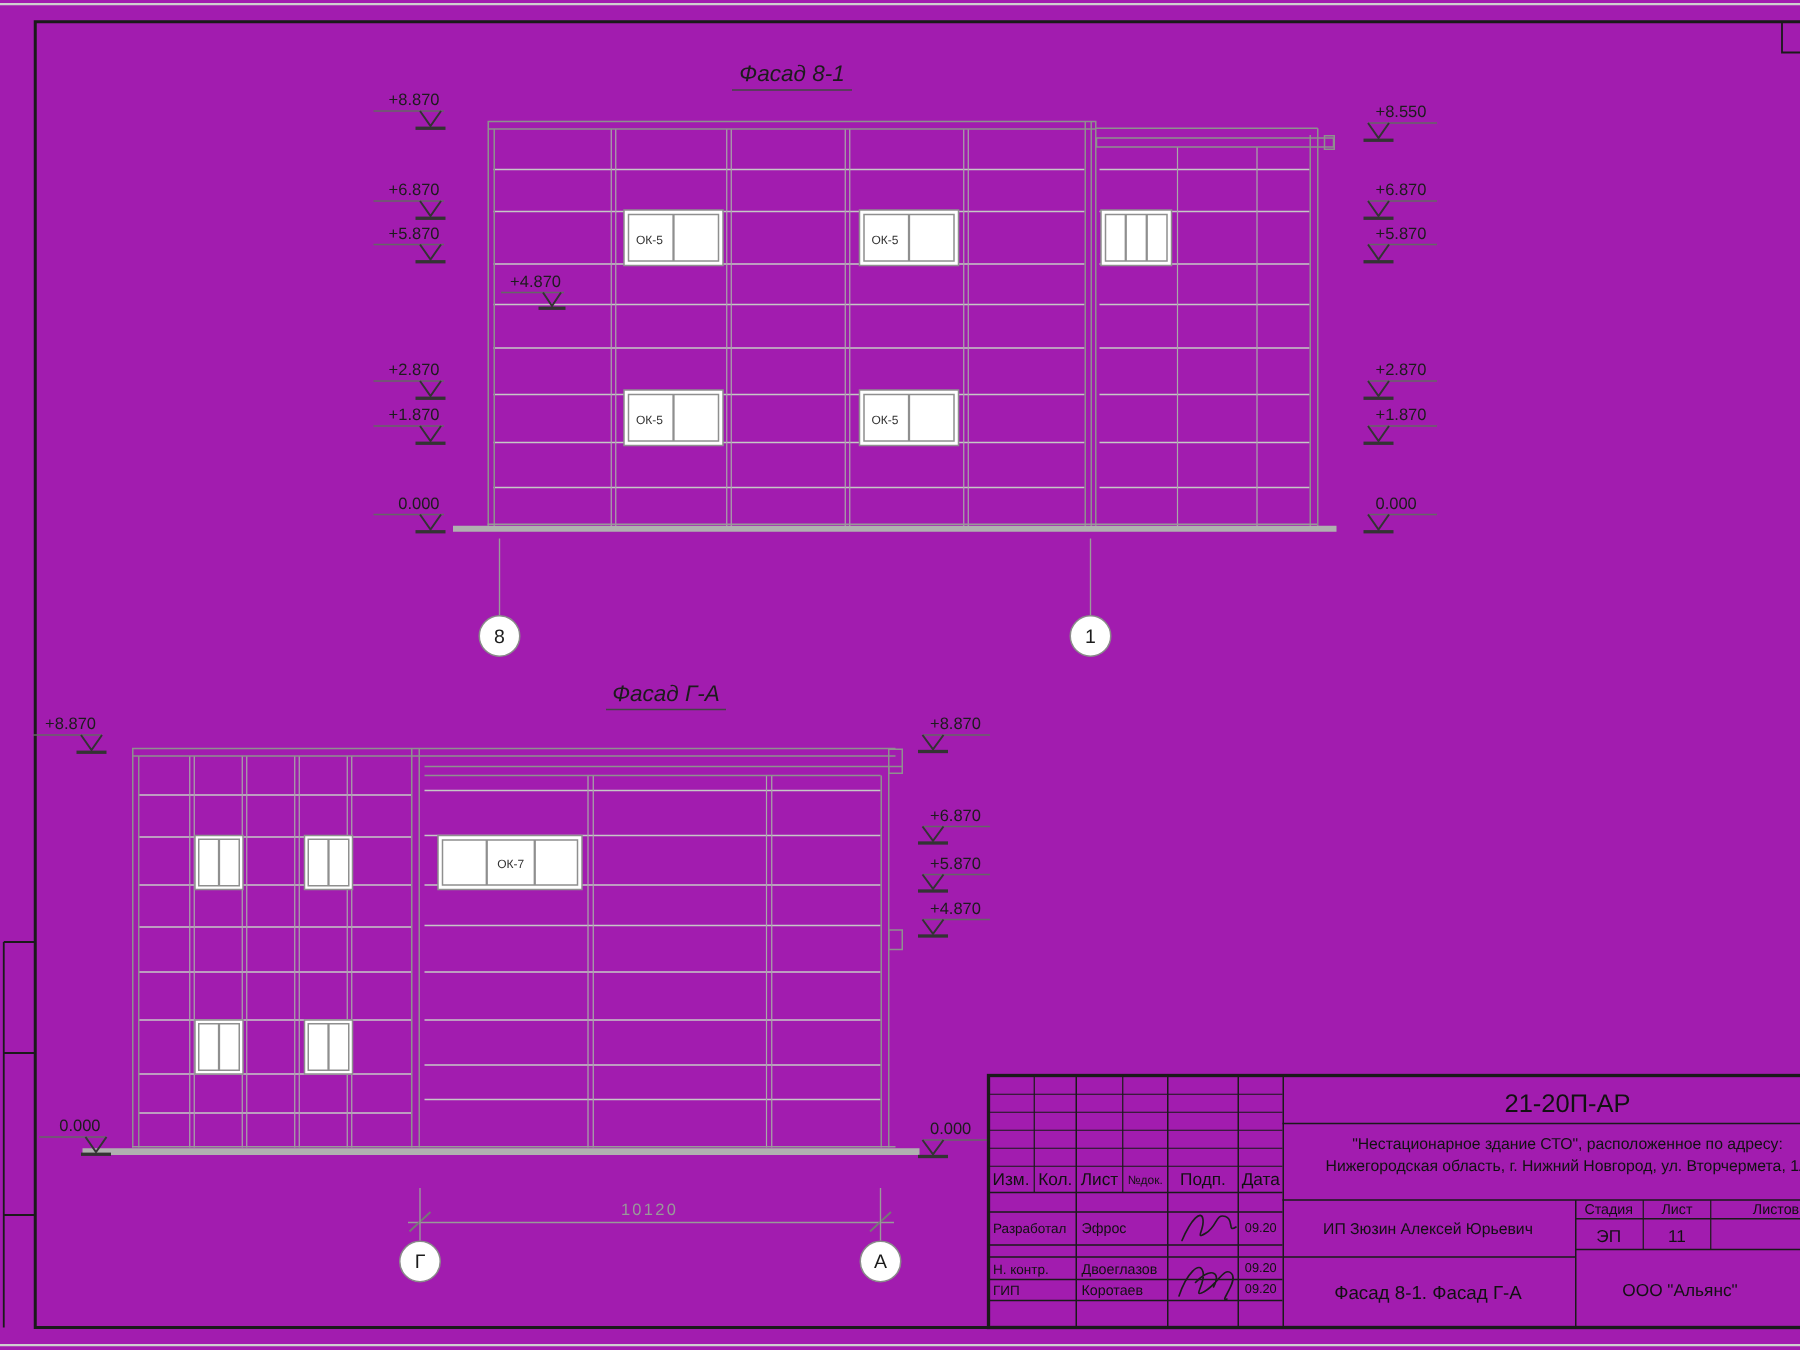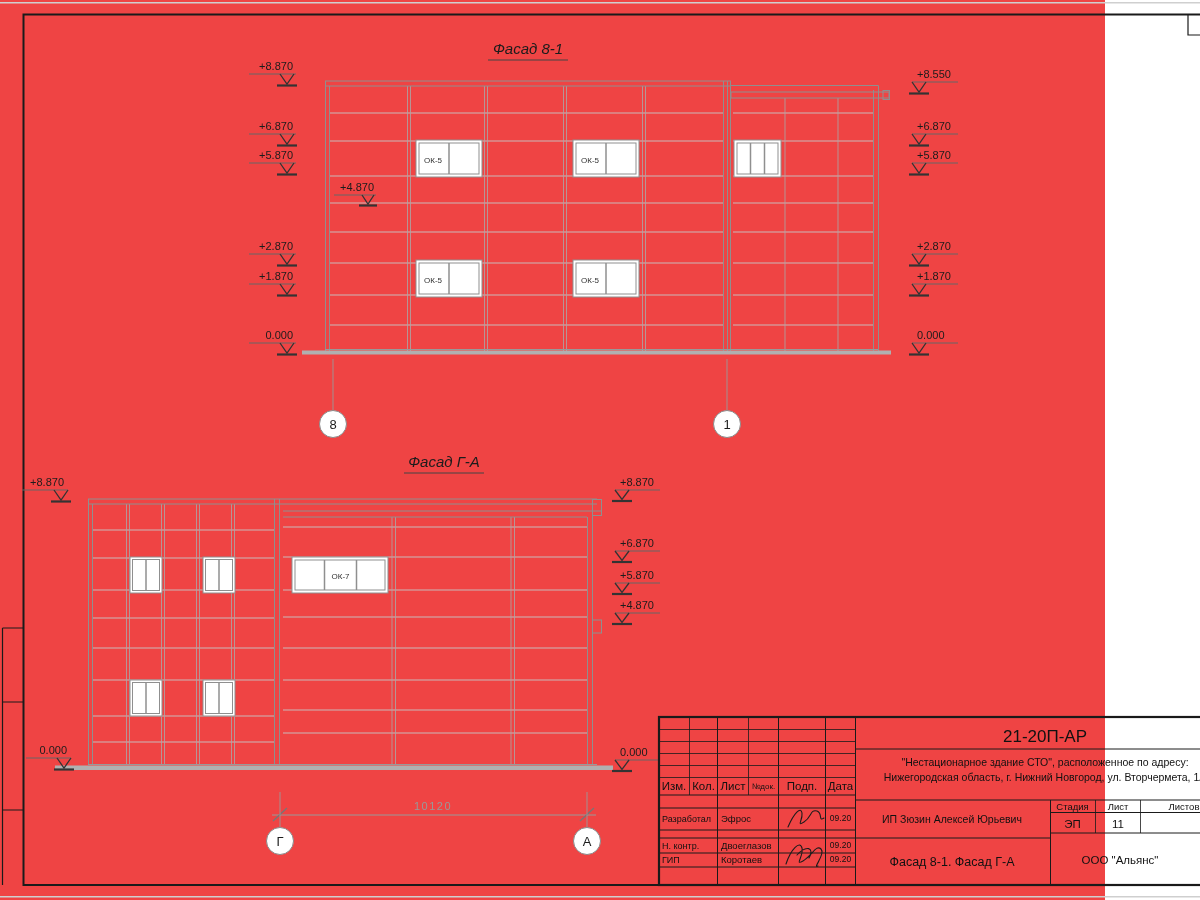"Фасад 8-1" .sheet { background: #ef4444 -> #a21caf; width: 1105px -> 1200px }
